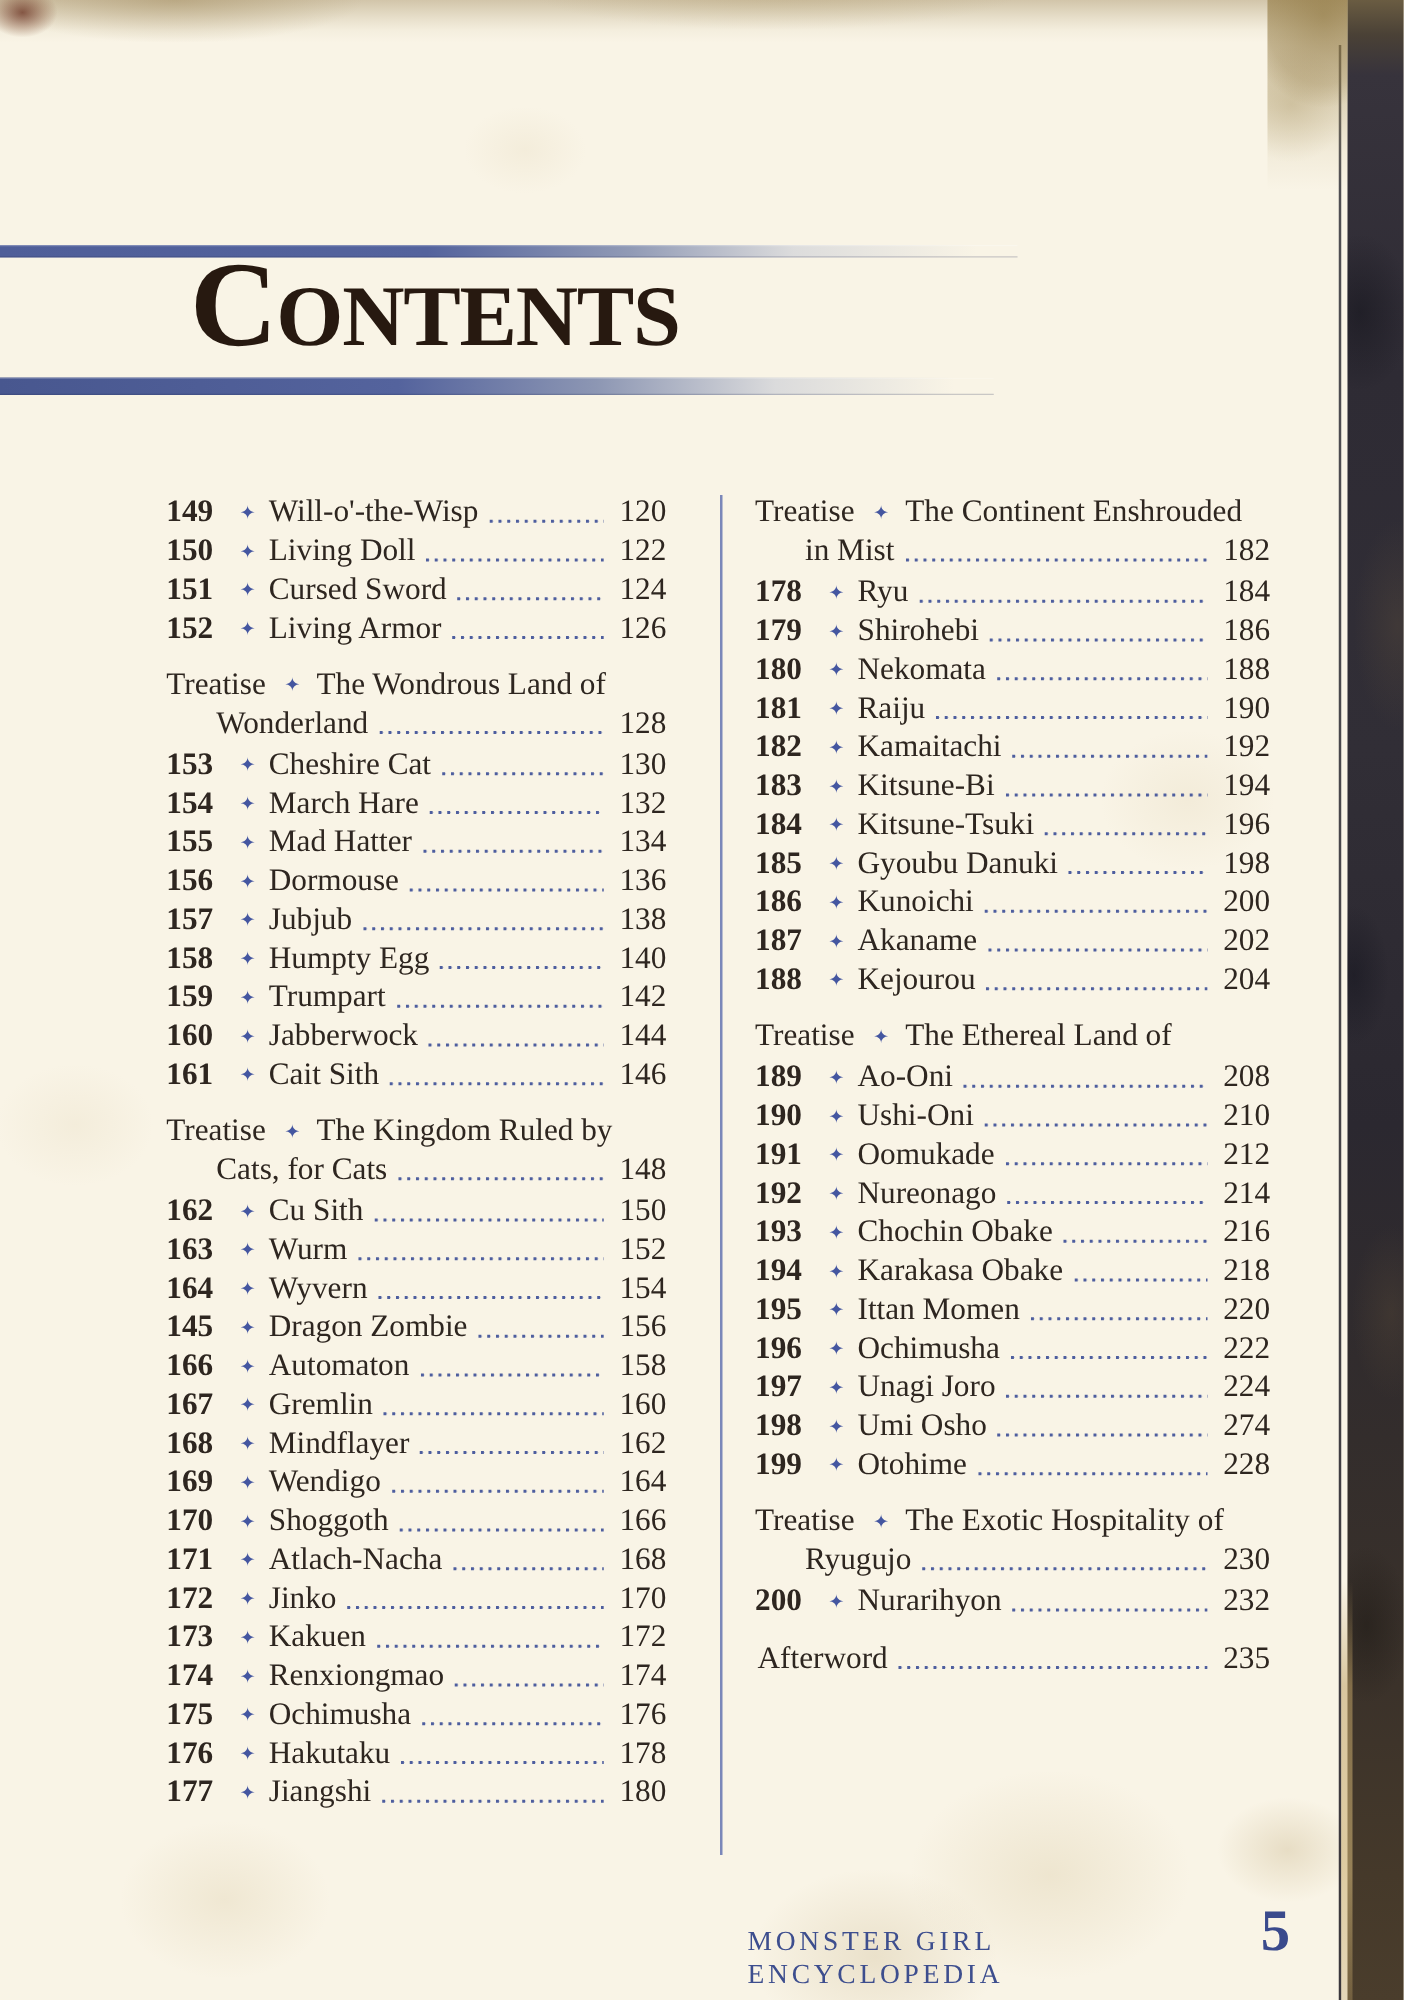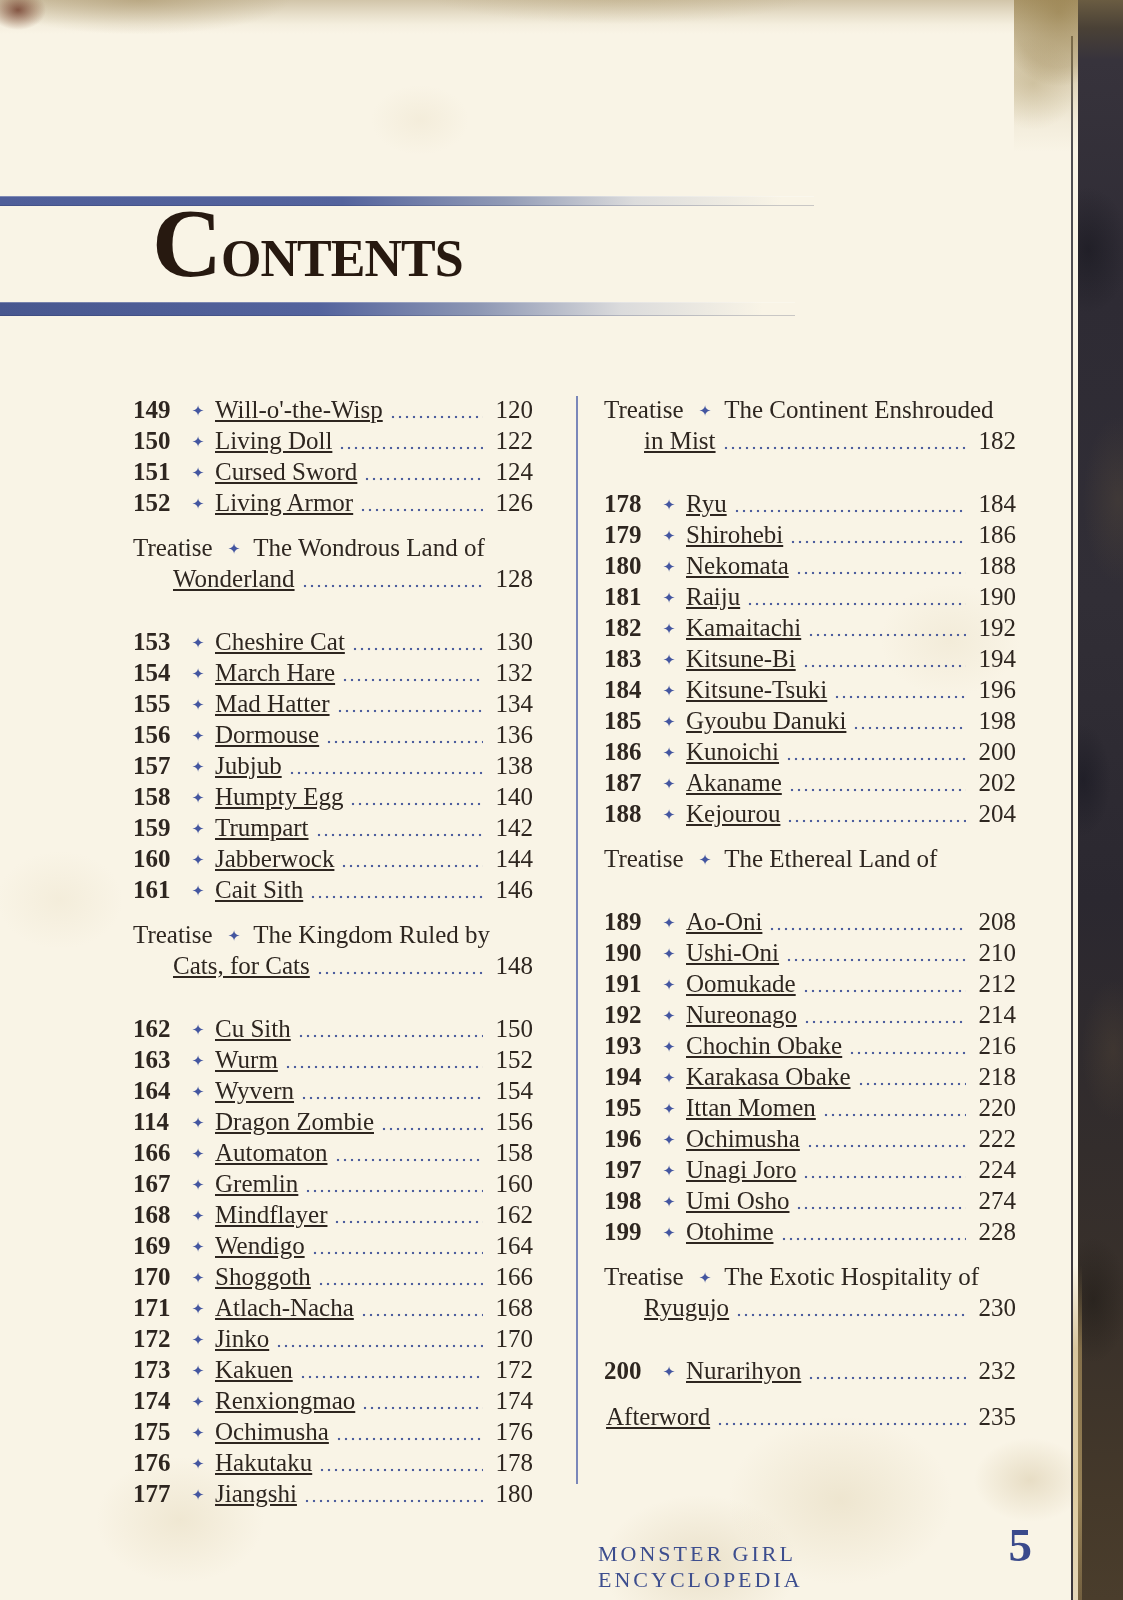"CONTENTS" h1.contents { font-size: 52px -> 69px }
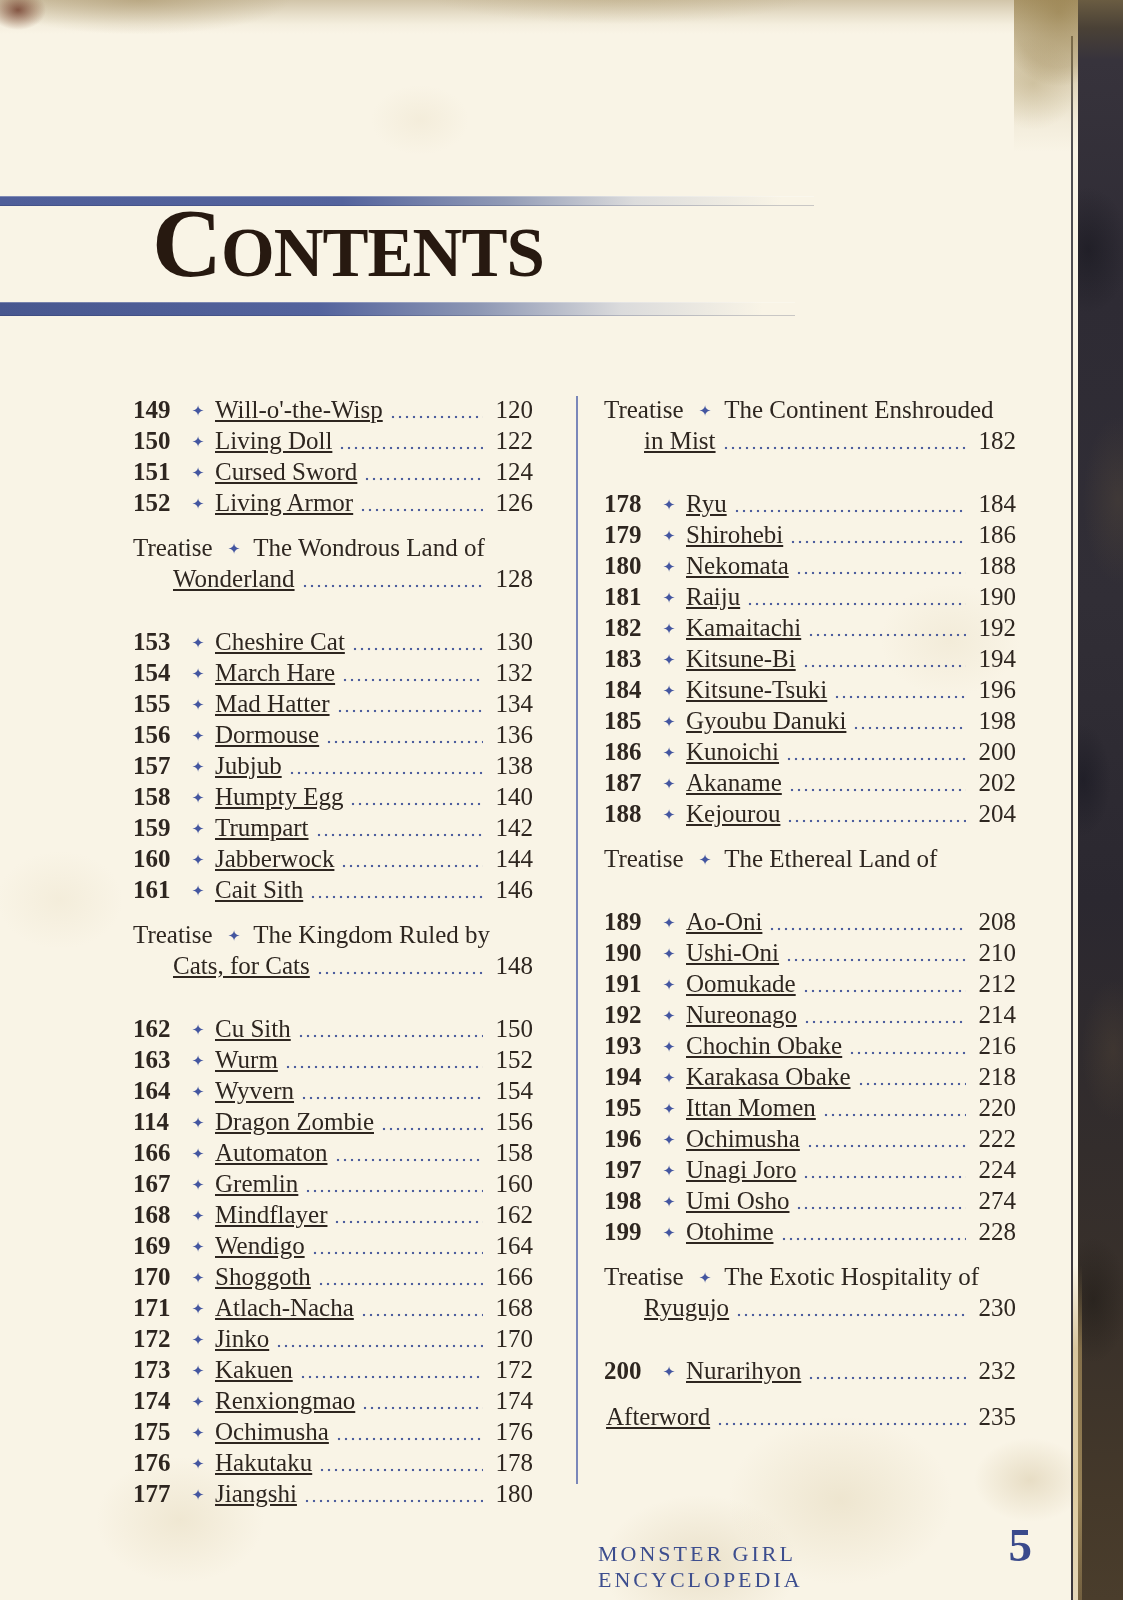"Will-o'-the-Wisp" .name { text-decoration: underline -> none }
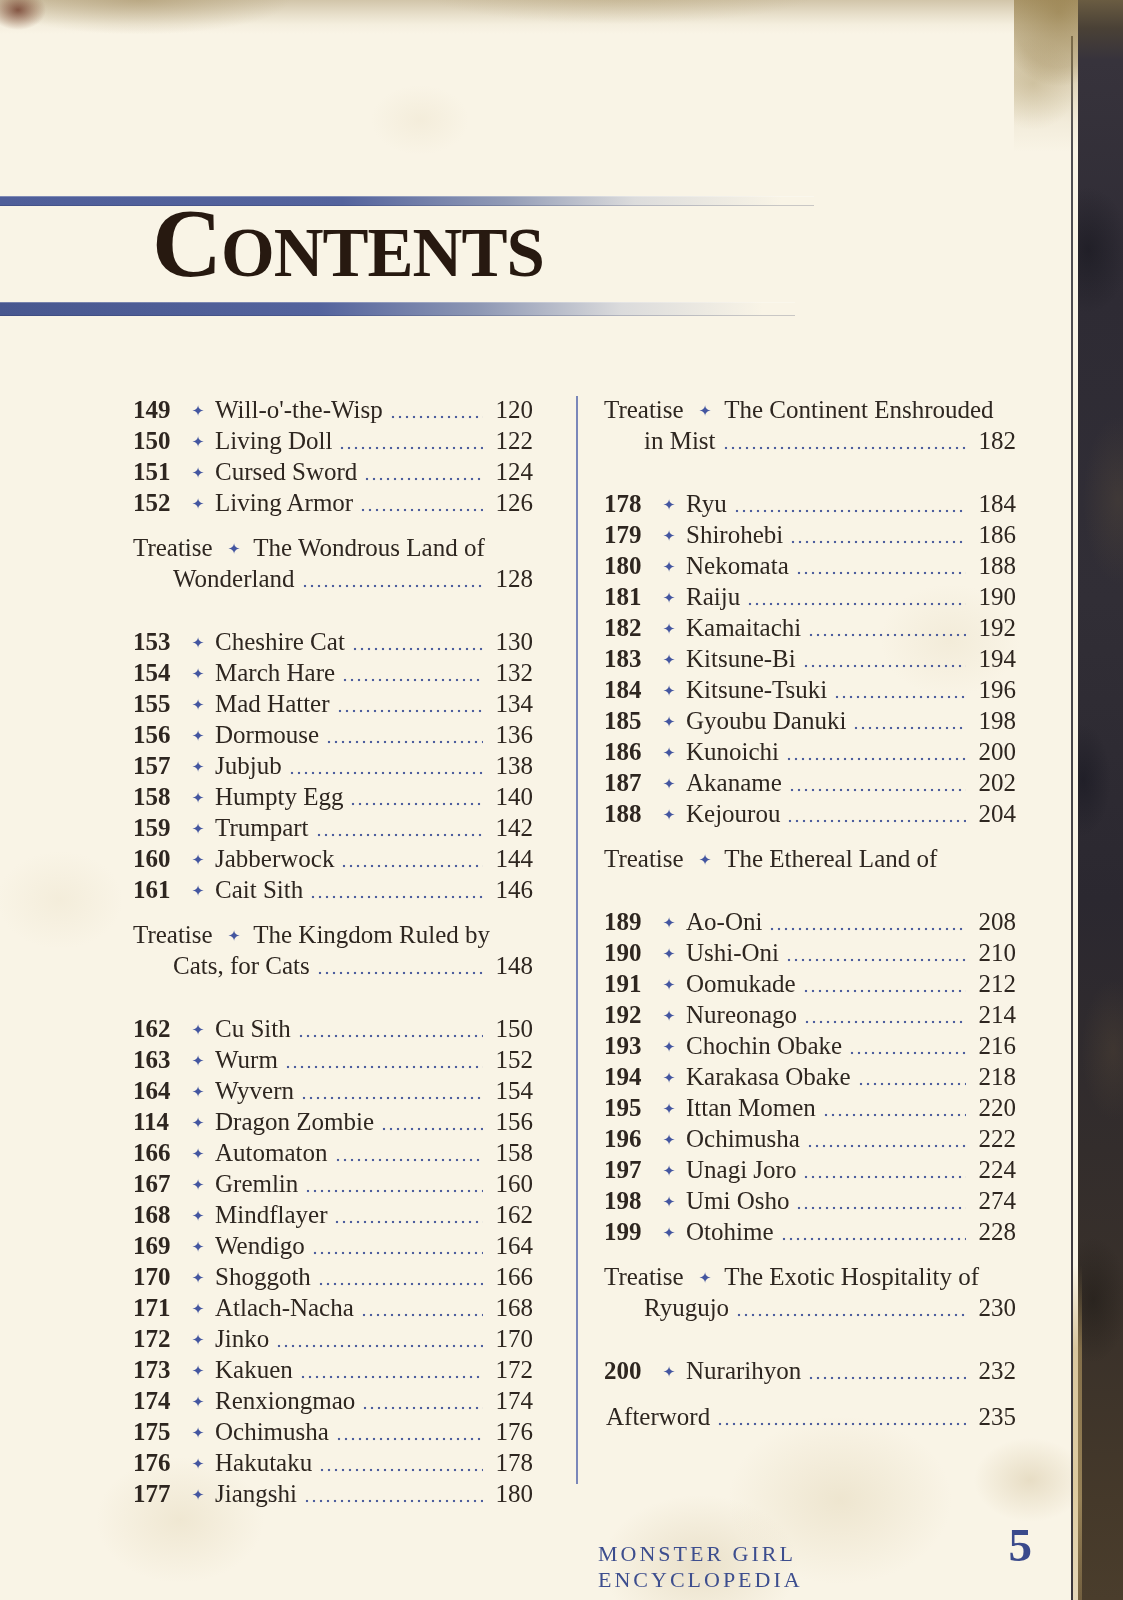"178" .entry-block { margin-top: 32px -> 2px }
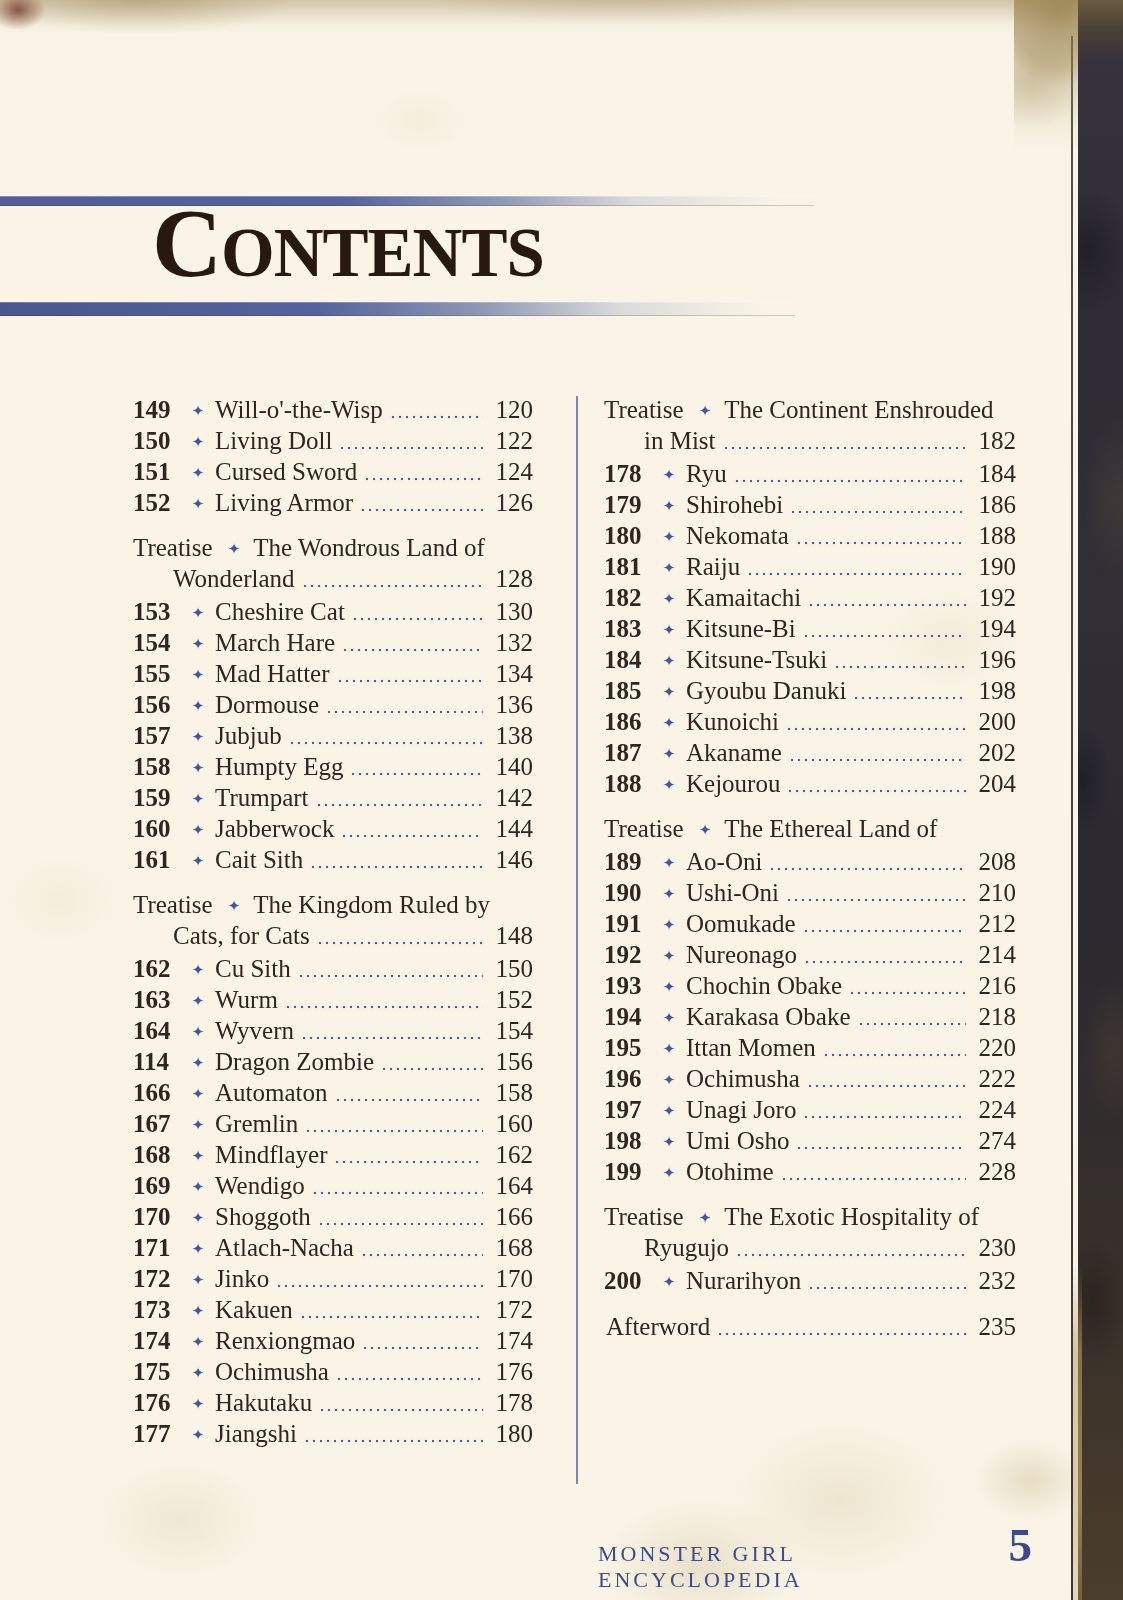"114" span.num { text: 114 -> 145 }
